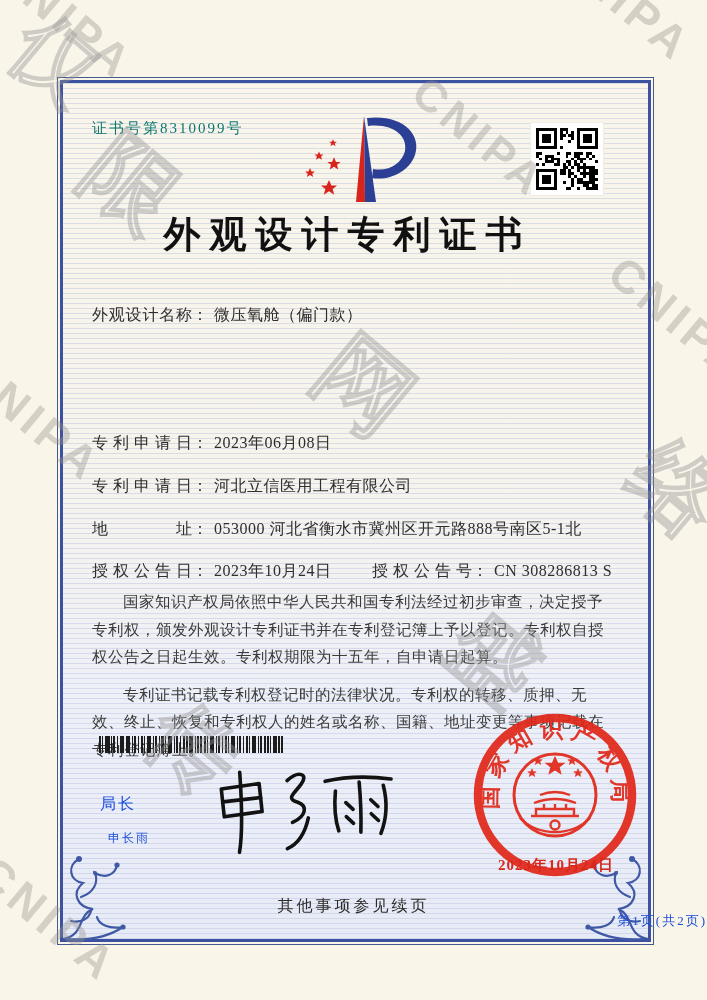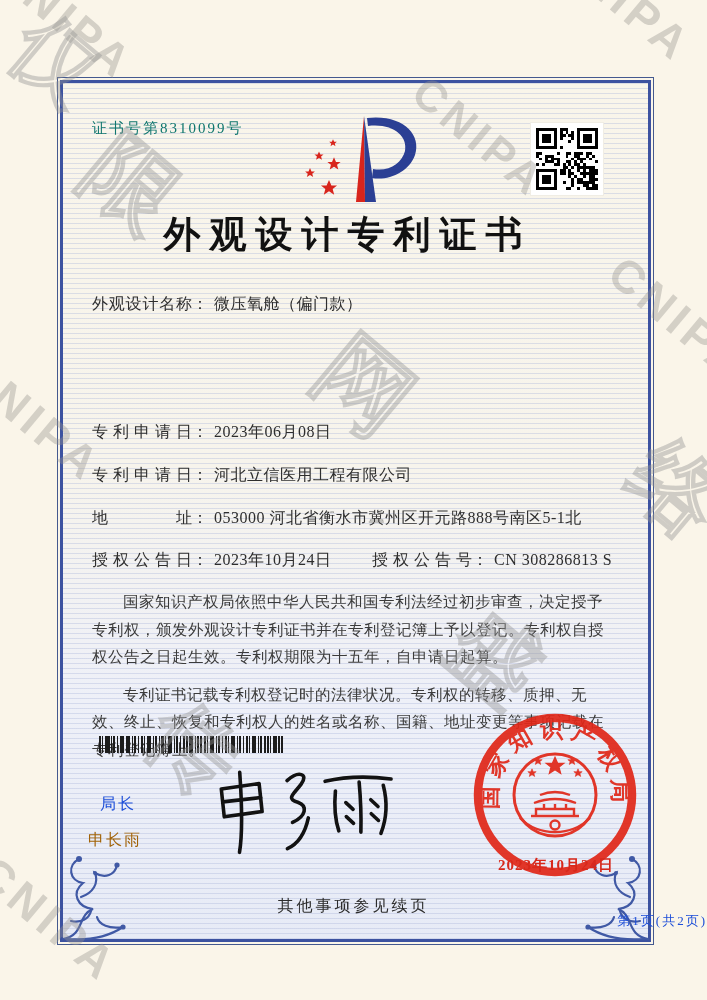"外观设计名称： 微压氧舱（偏门款）" .field-row { margin-top: none -> 11px }
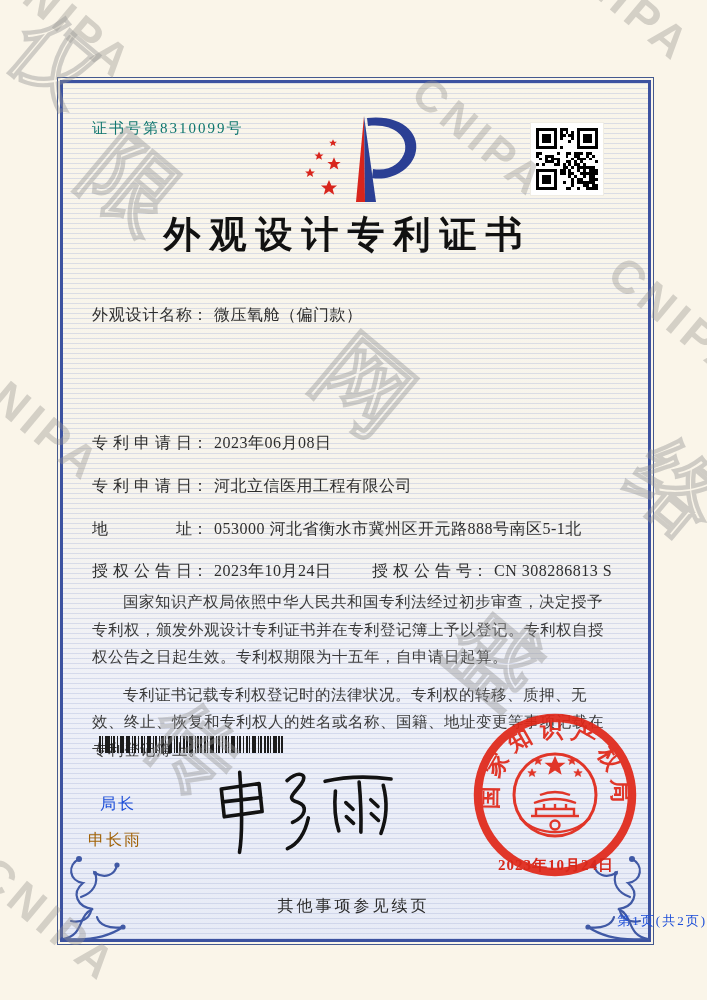"申长雨" .signer-name { color: #a16207 -> #1d4ed8; font-size: 16px -> 12px; left: 88px -> 108px }
